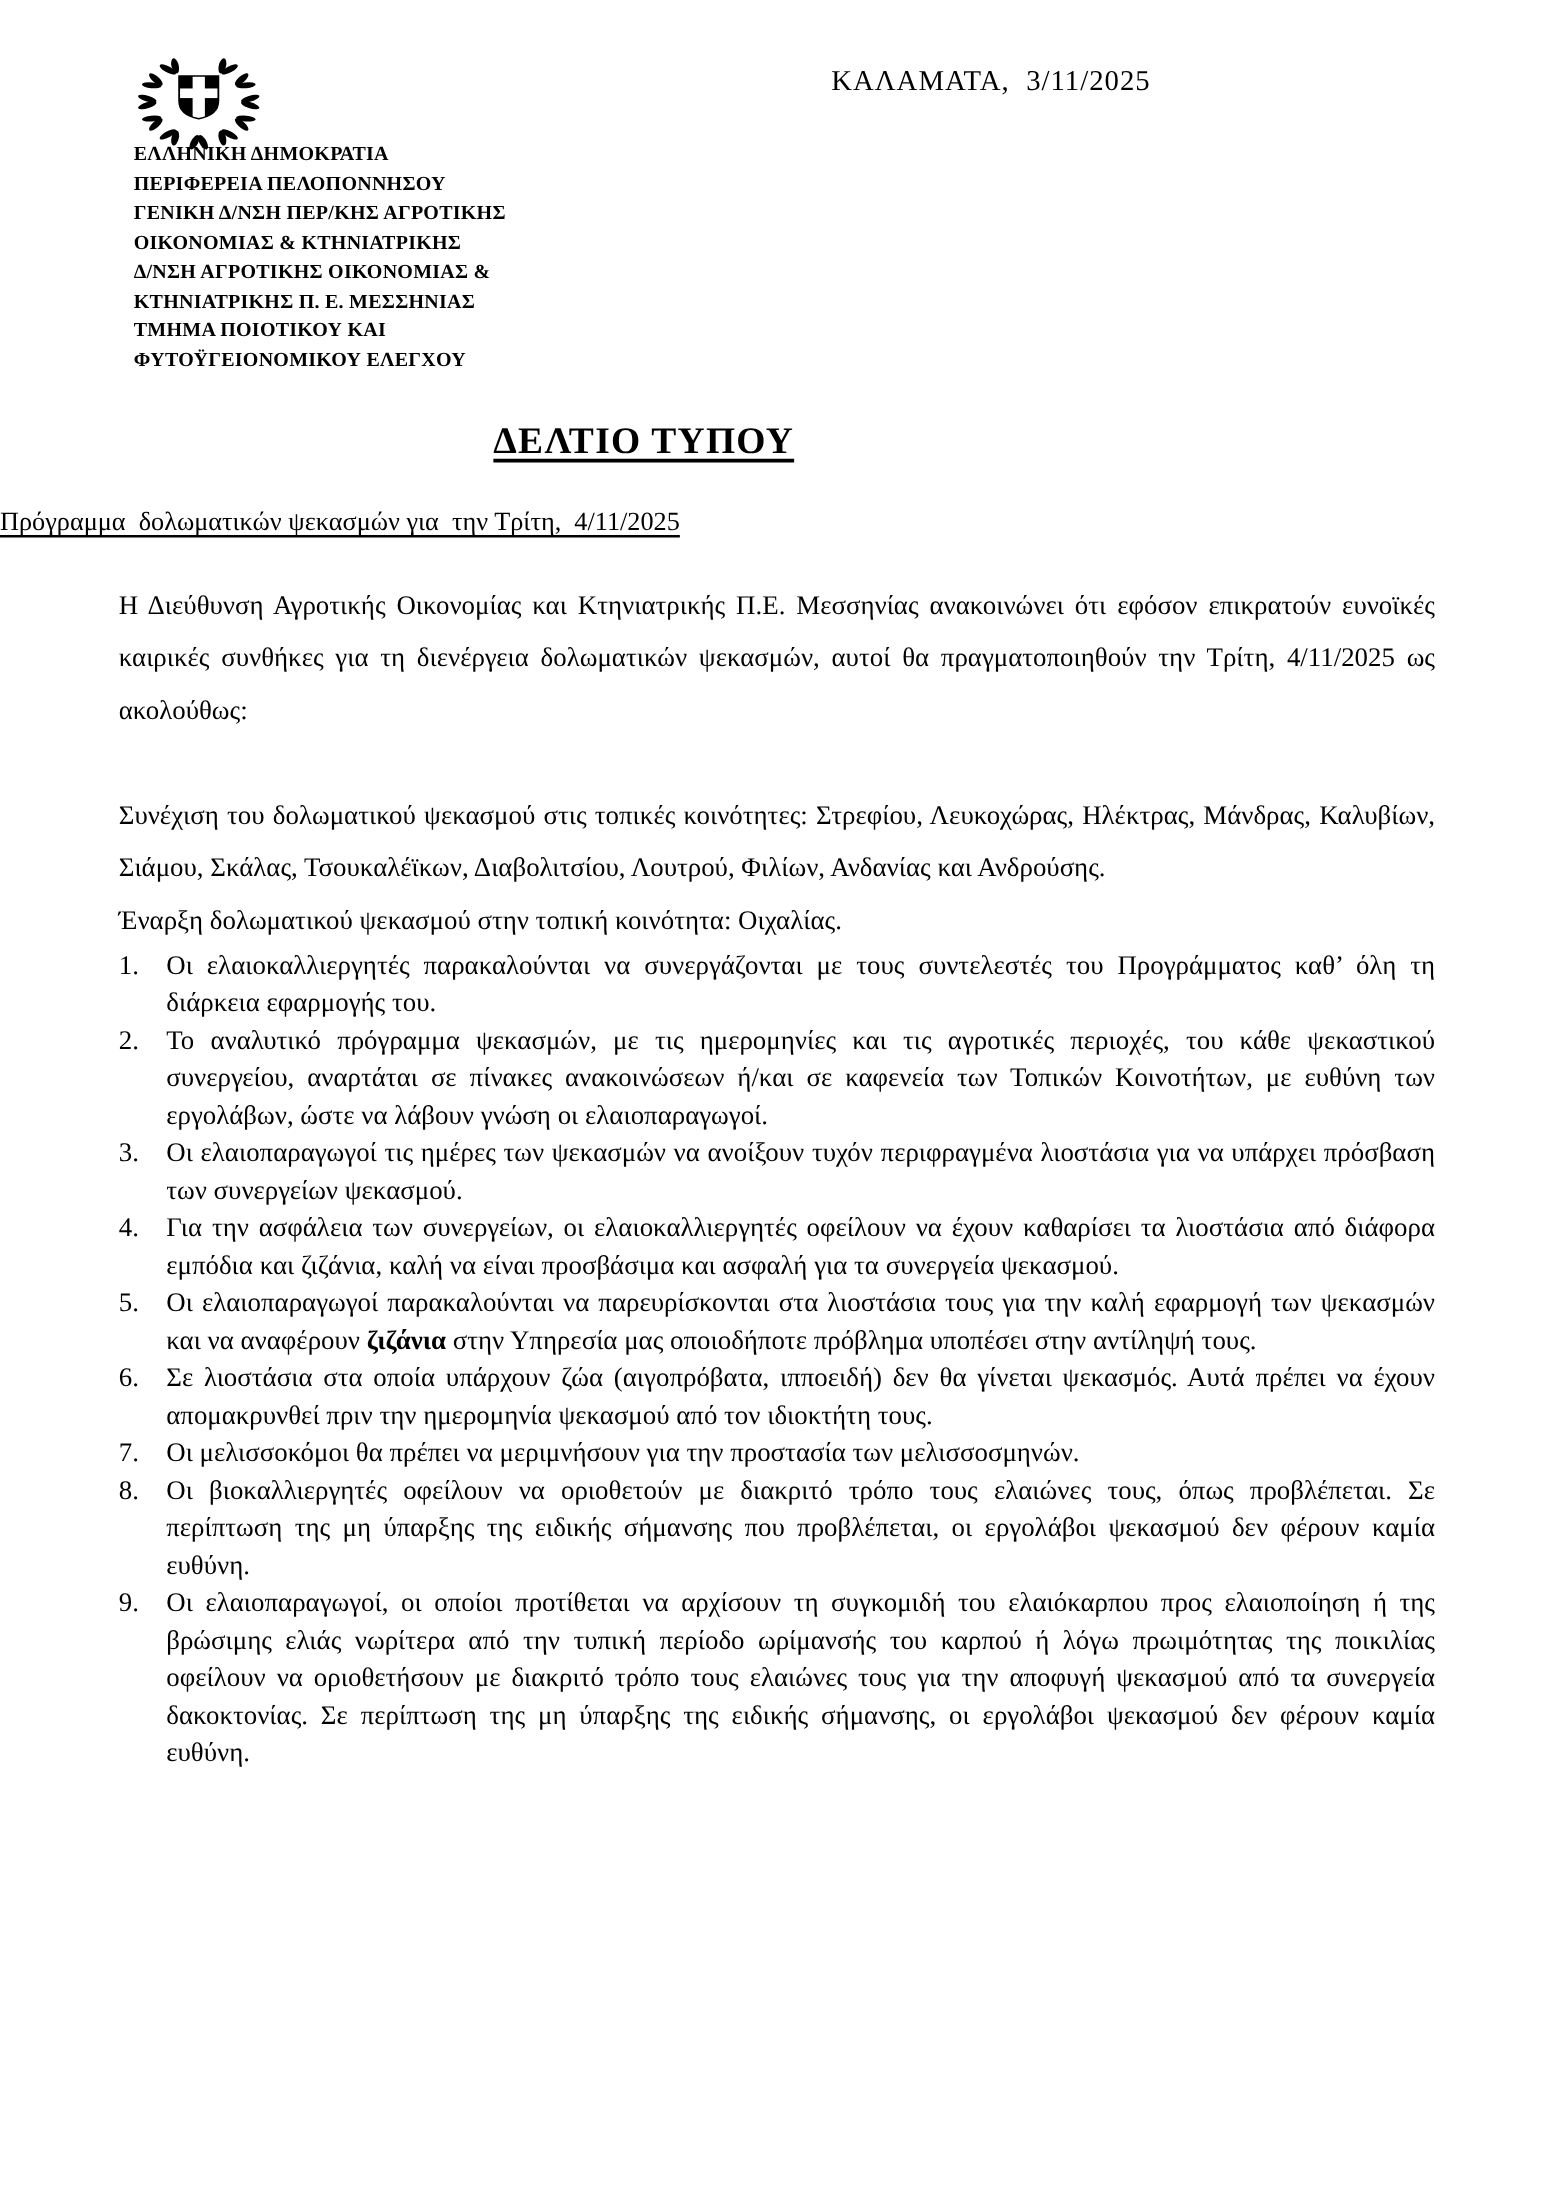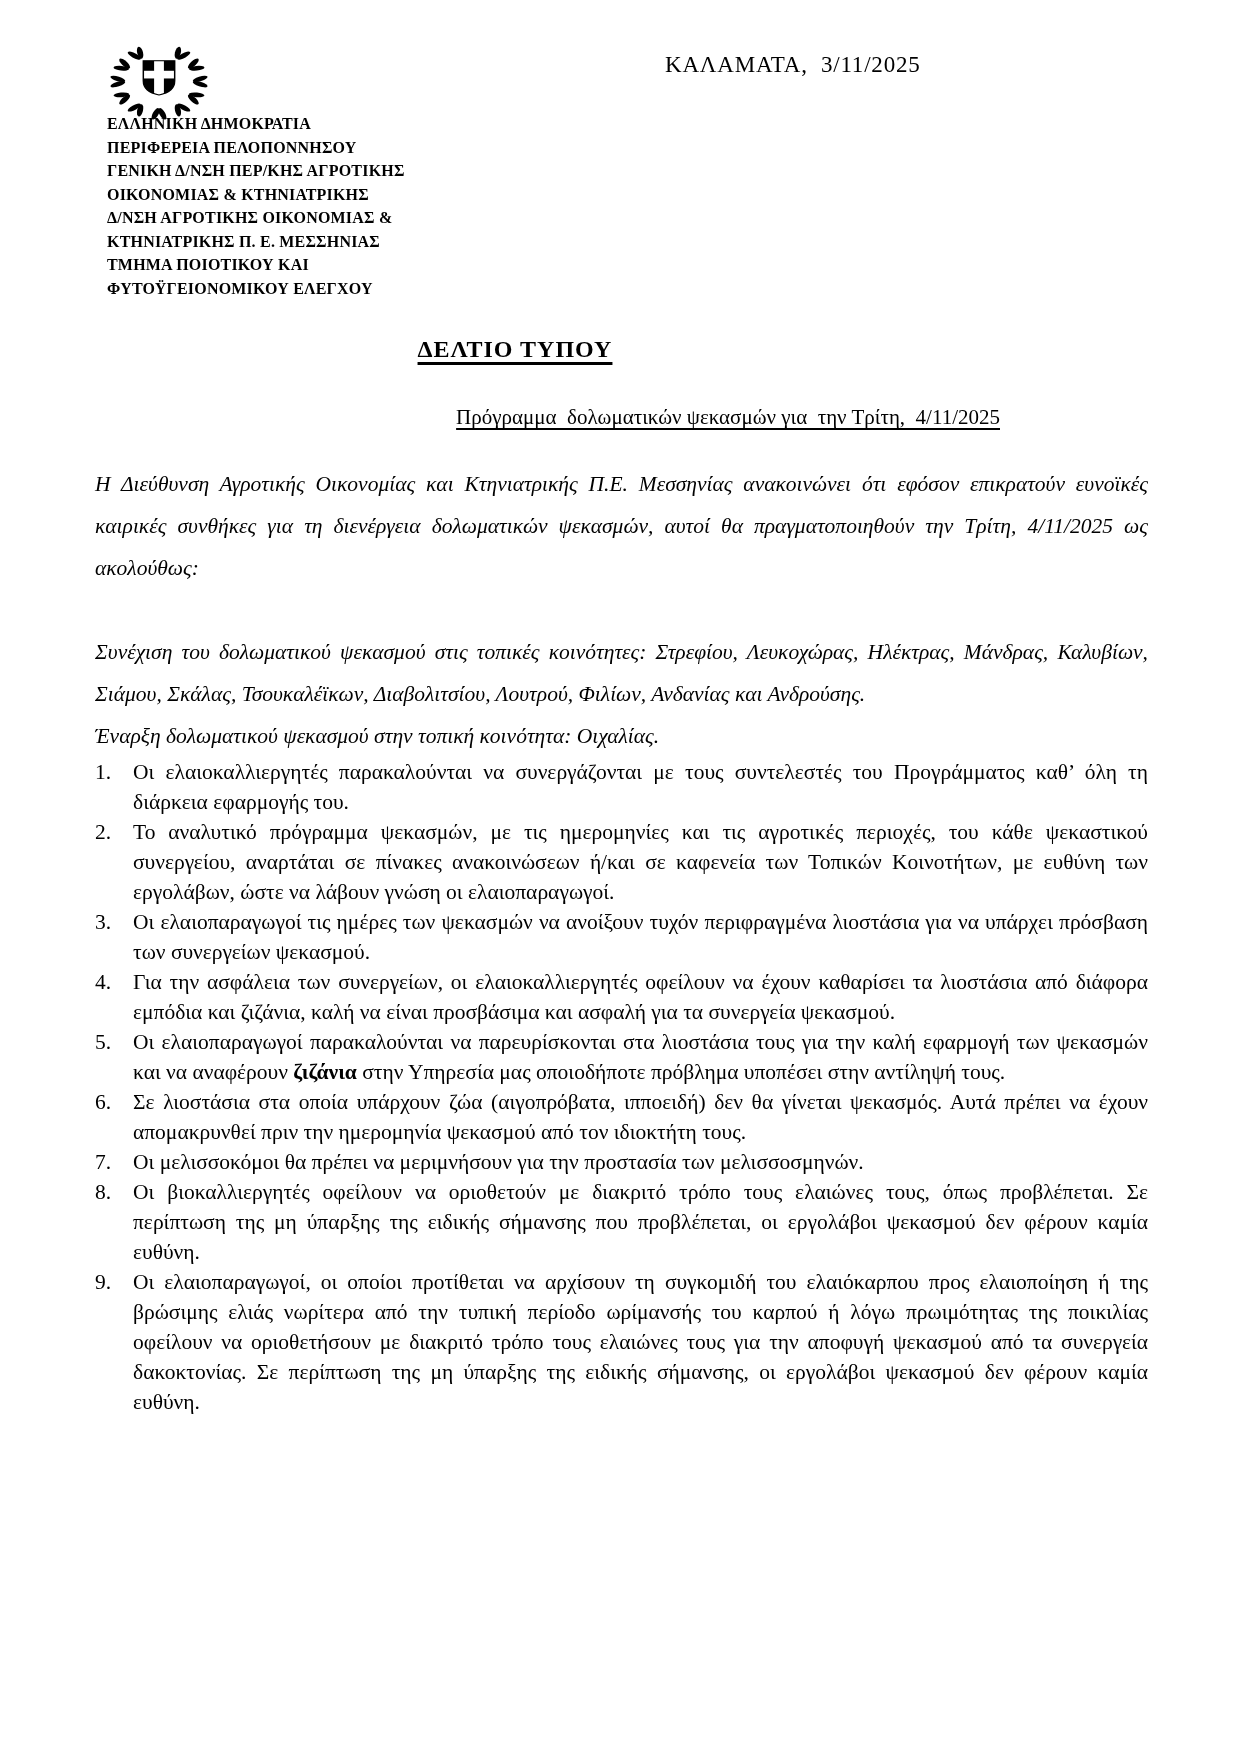"ΔΕΛΤΙΟ ΤΥΠΟΥ" .title-text { font-size: 24px -> 30px }
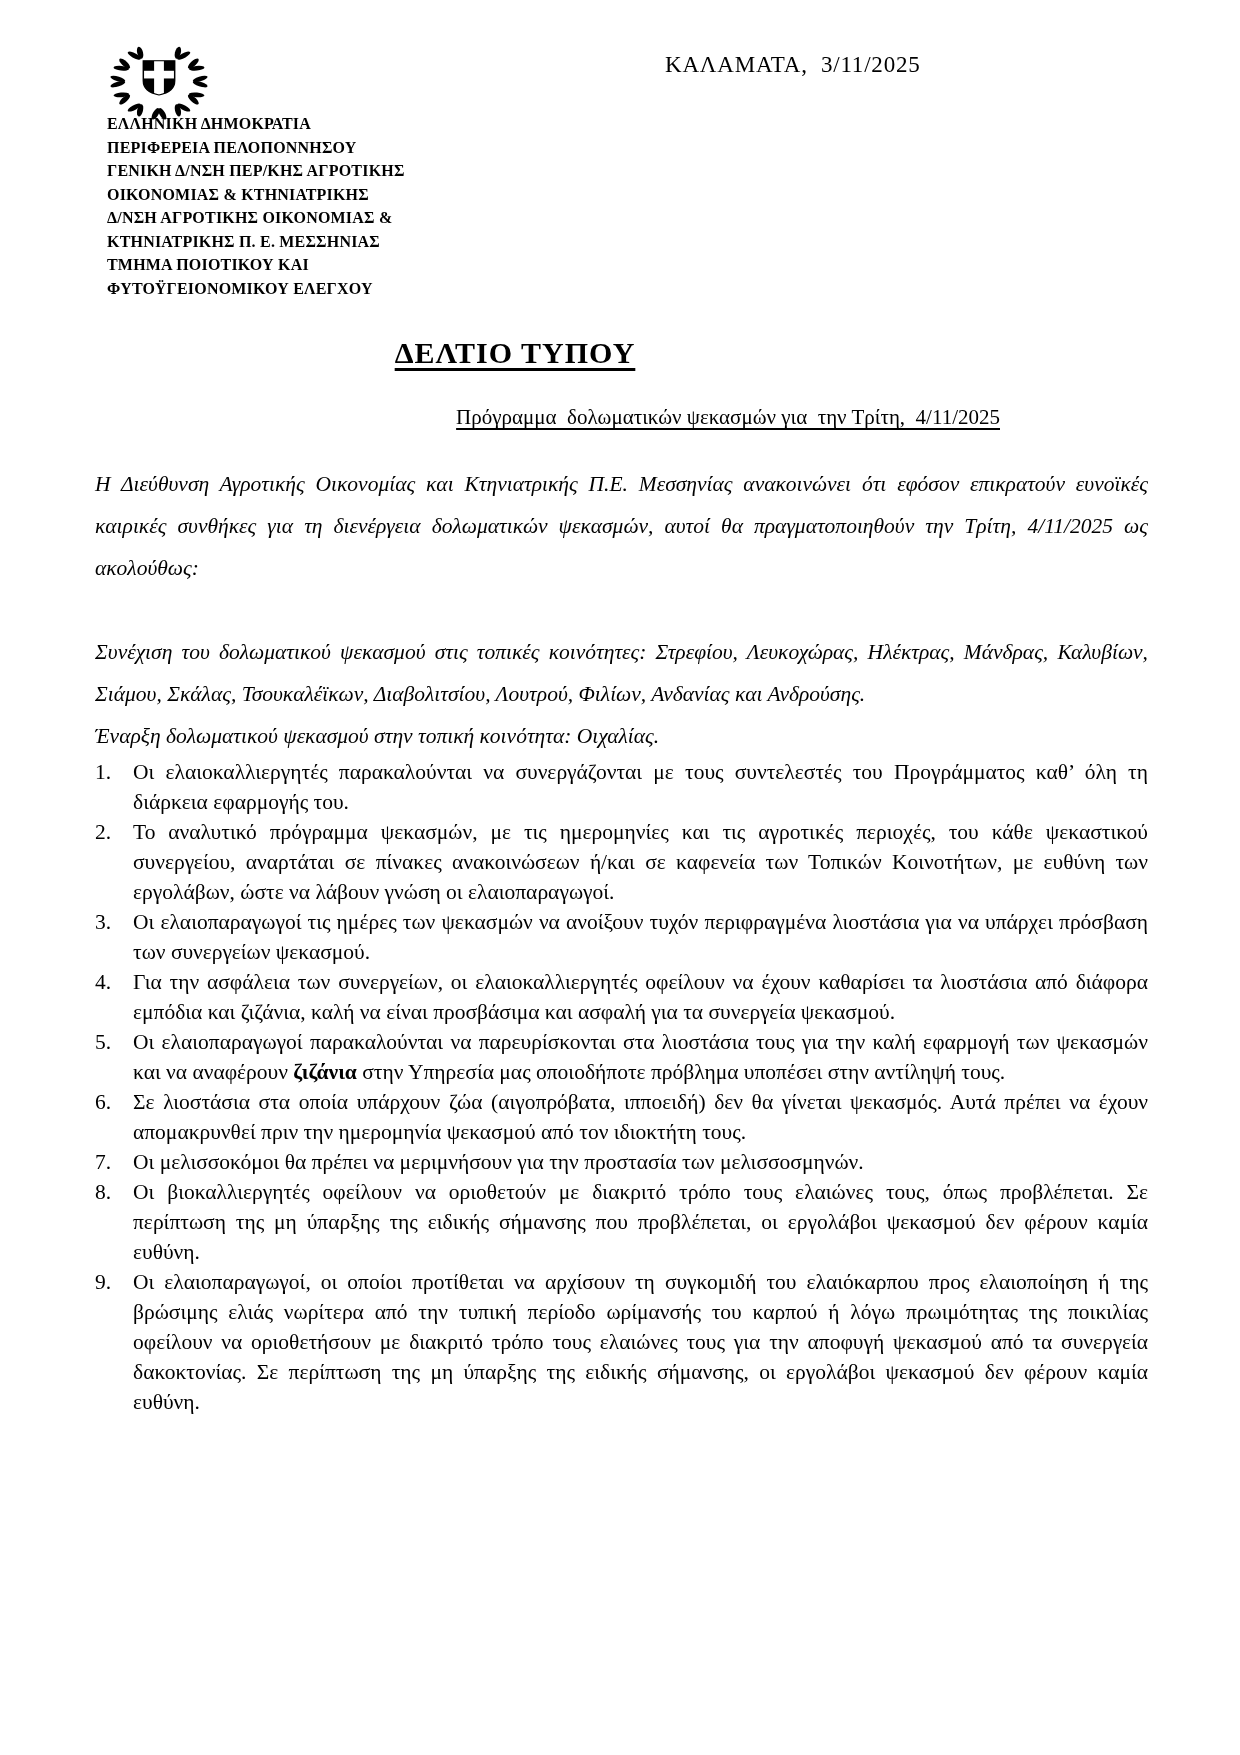"Πρόγραμμα δολωματικών ψεκασμών για την" .subtitle-wrap { text-align: right -> left }
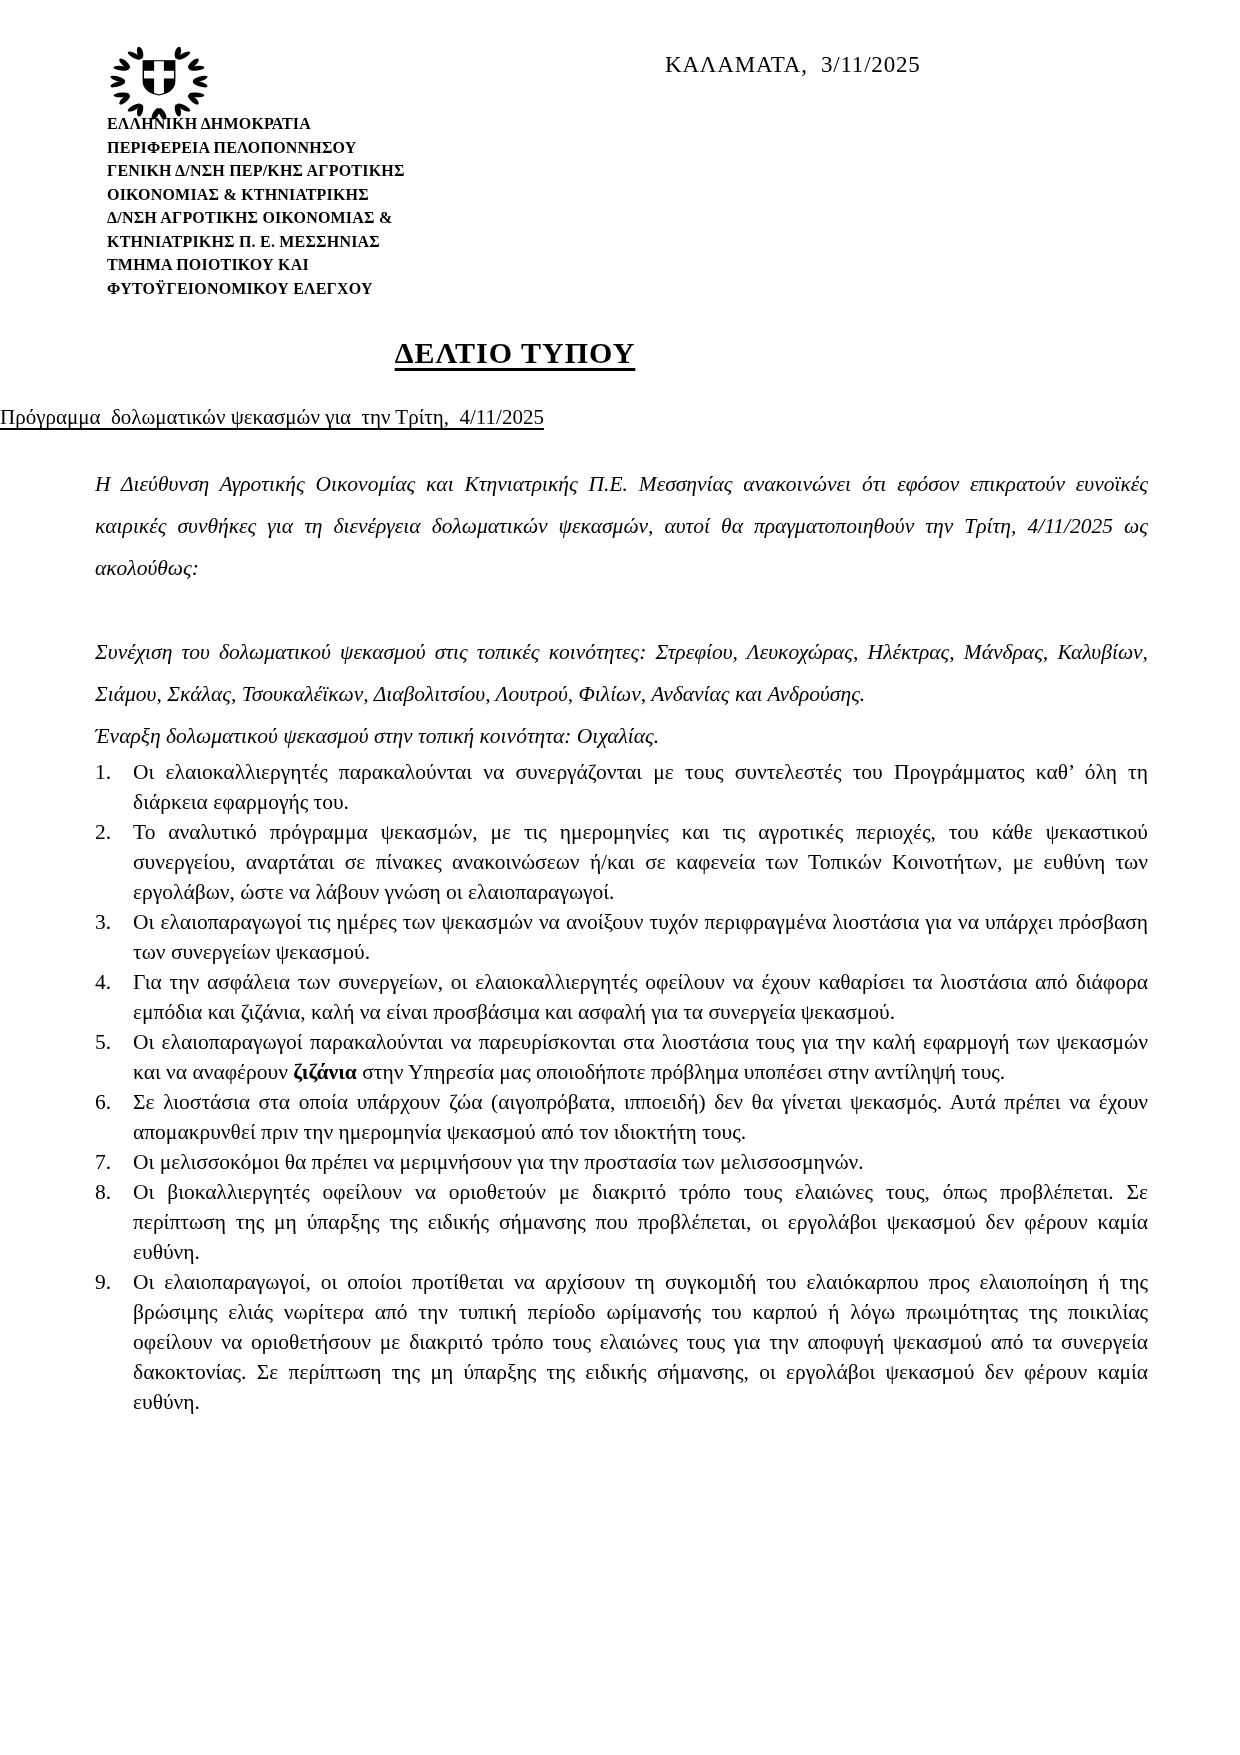"Η Διεύθυνση Αγροτικής Οικονομίας και" .content p { font-style: italic -> none }
